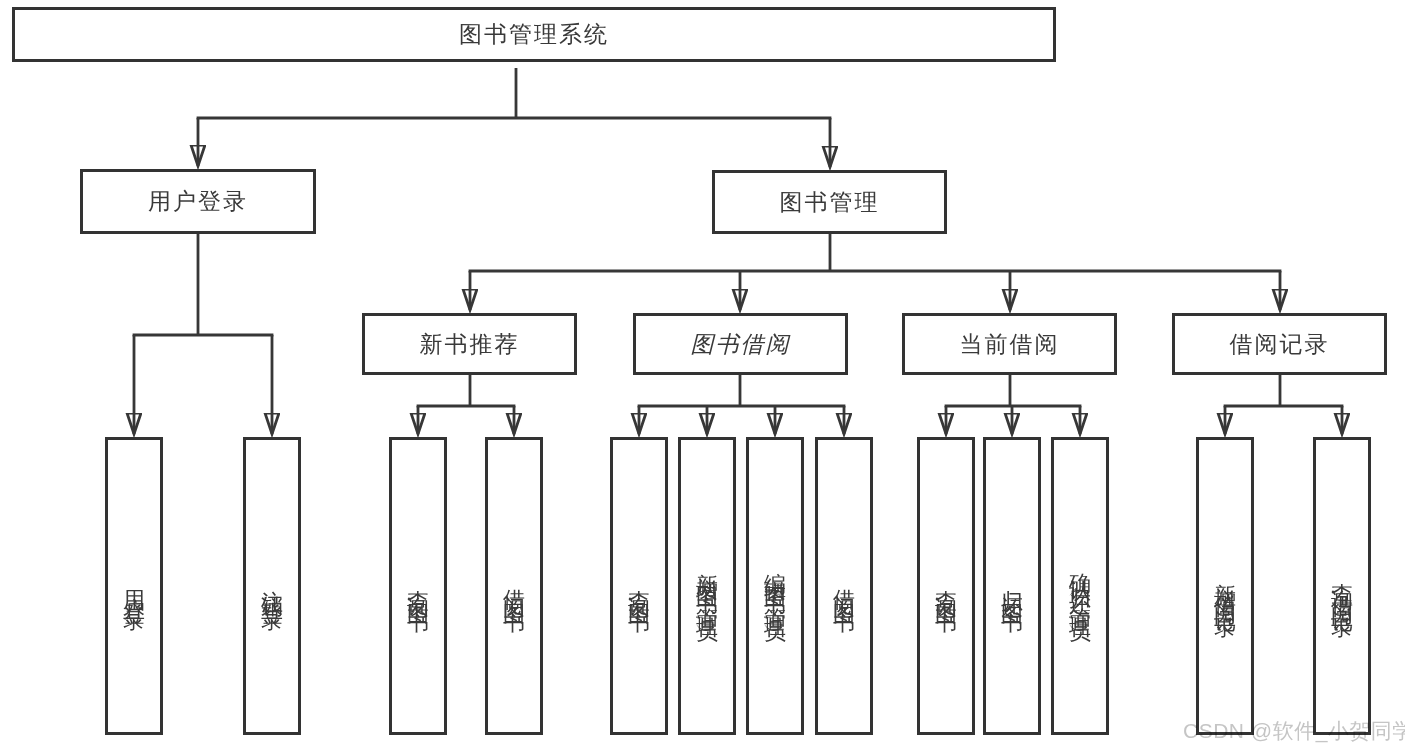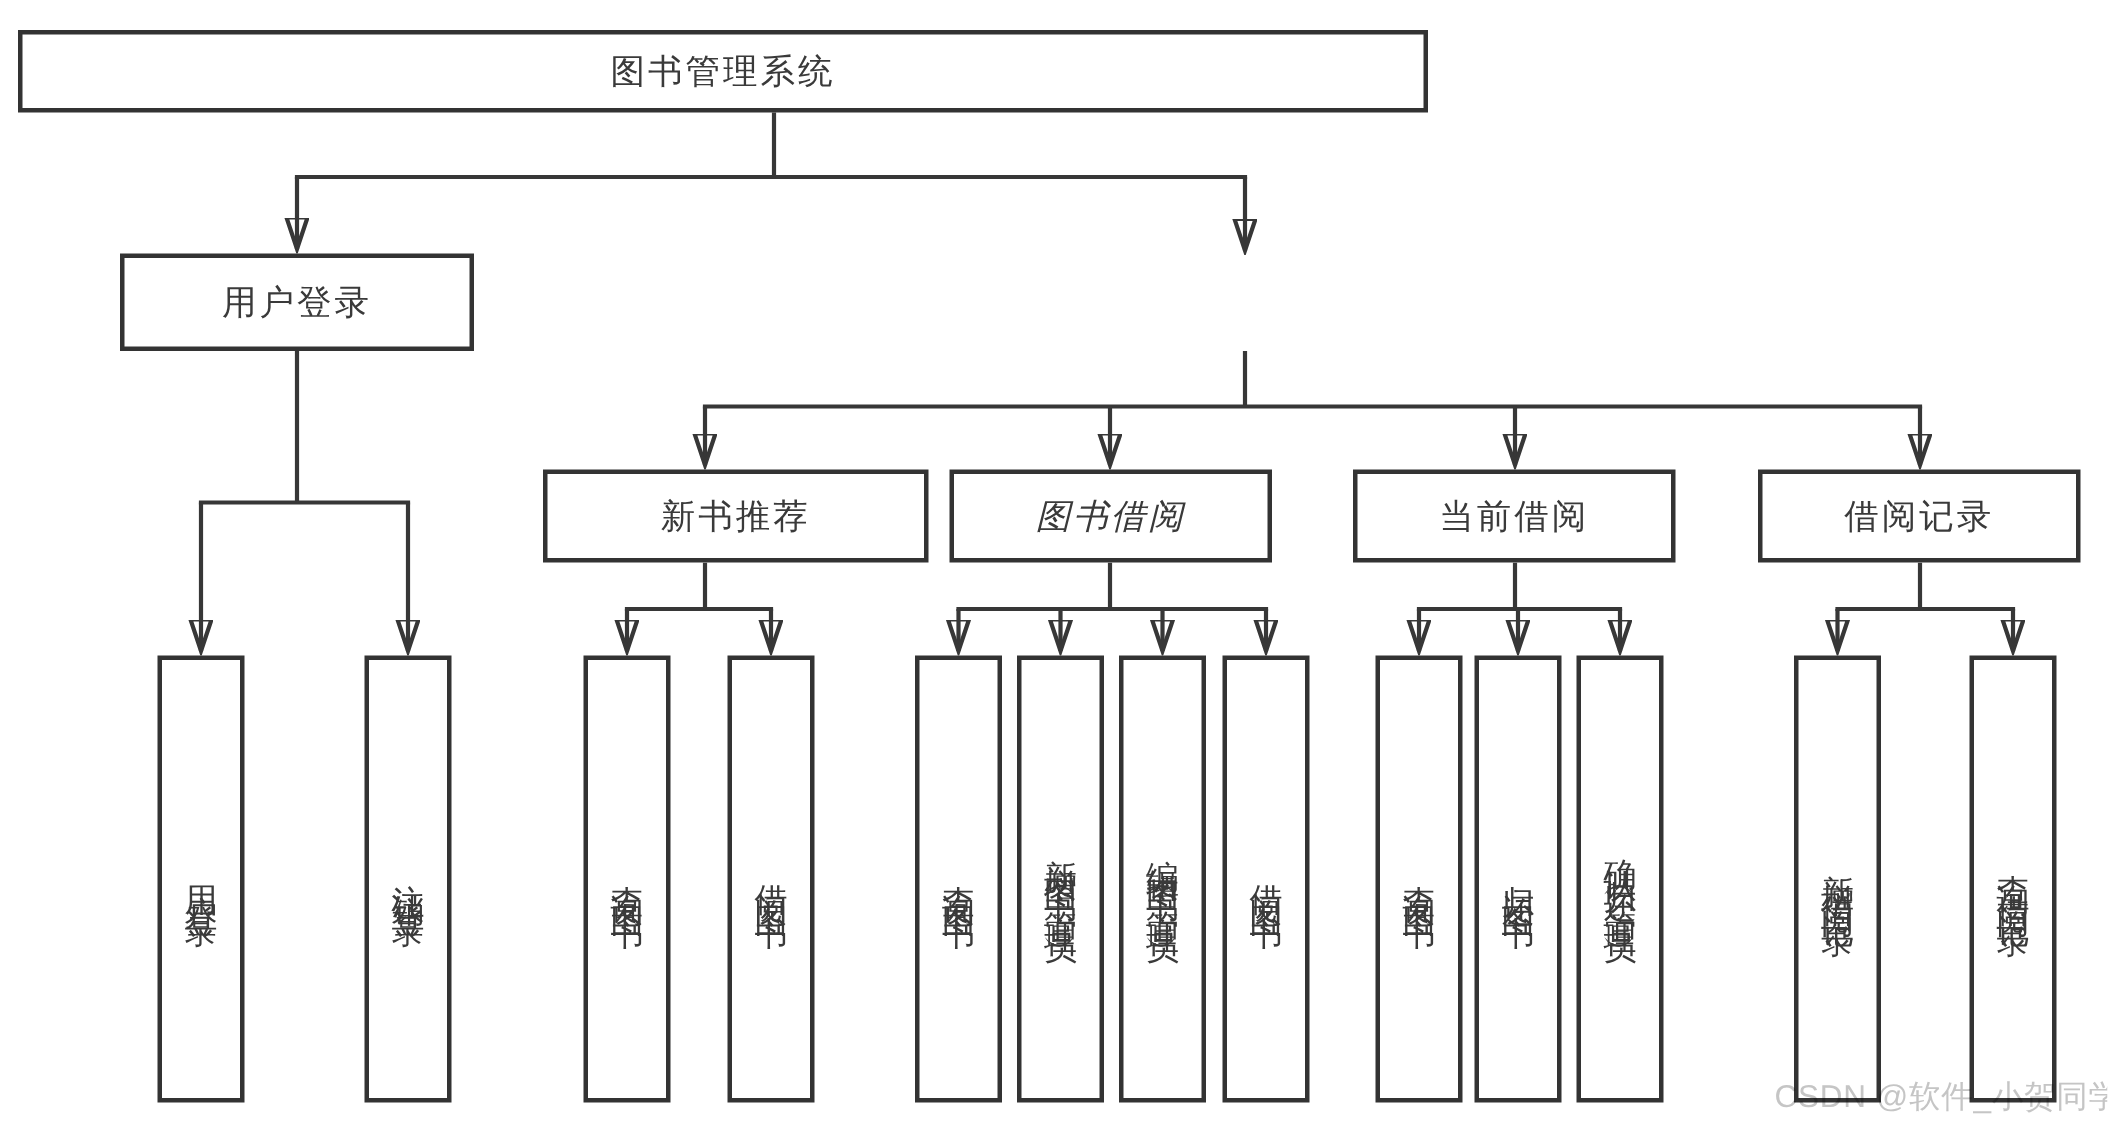"图书管理系统" div.node { top: 20px -> 7px; width: 940px -> 1044px }
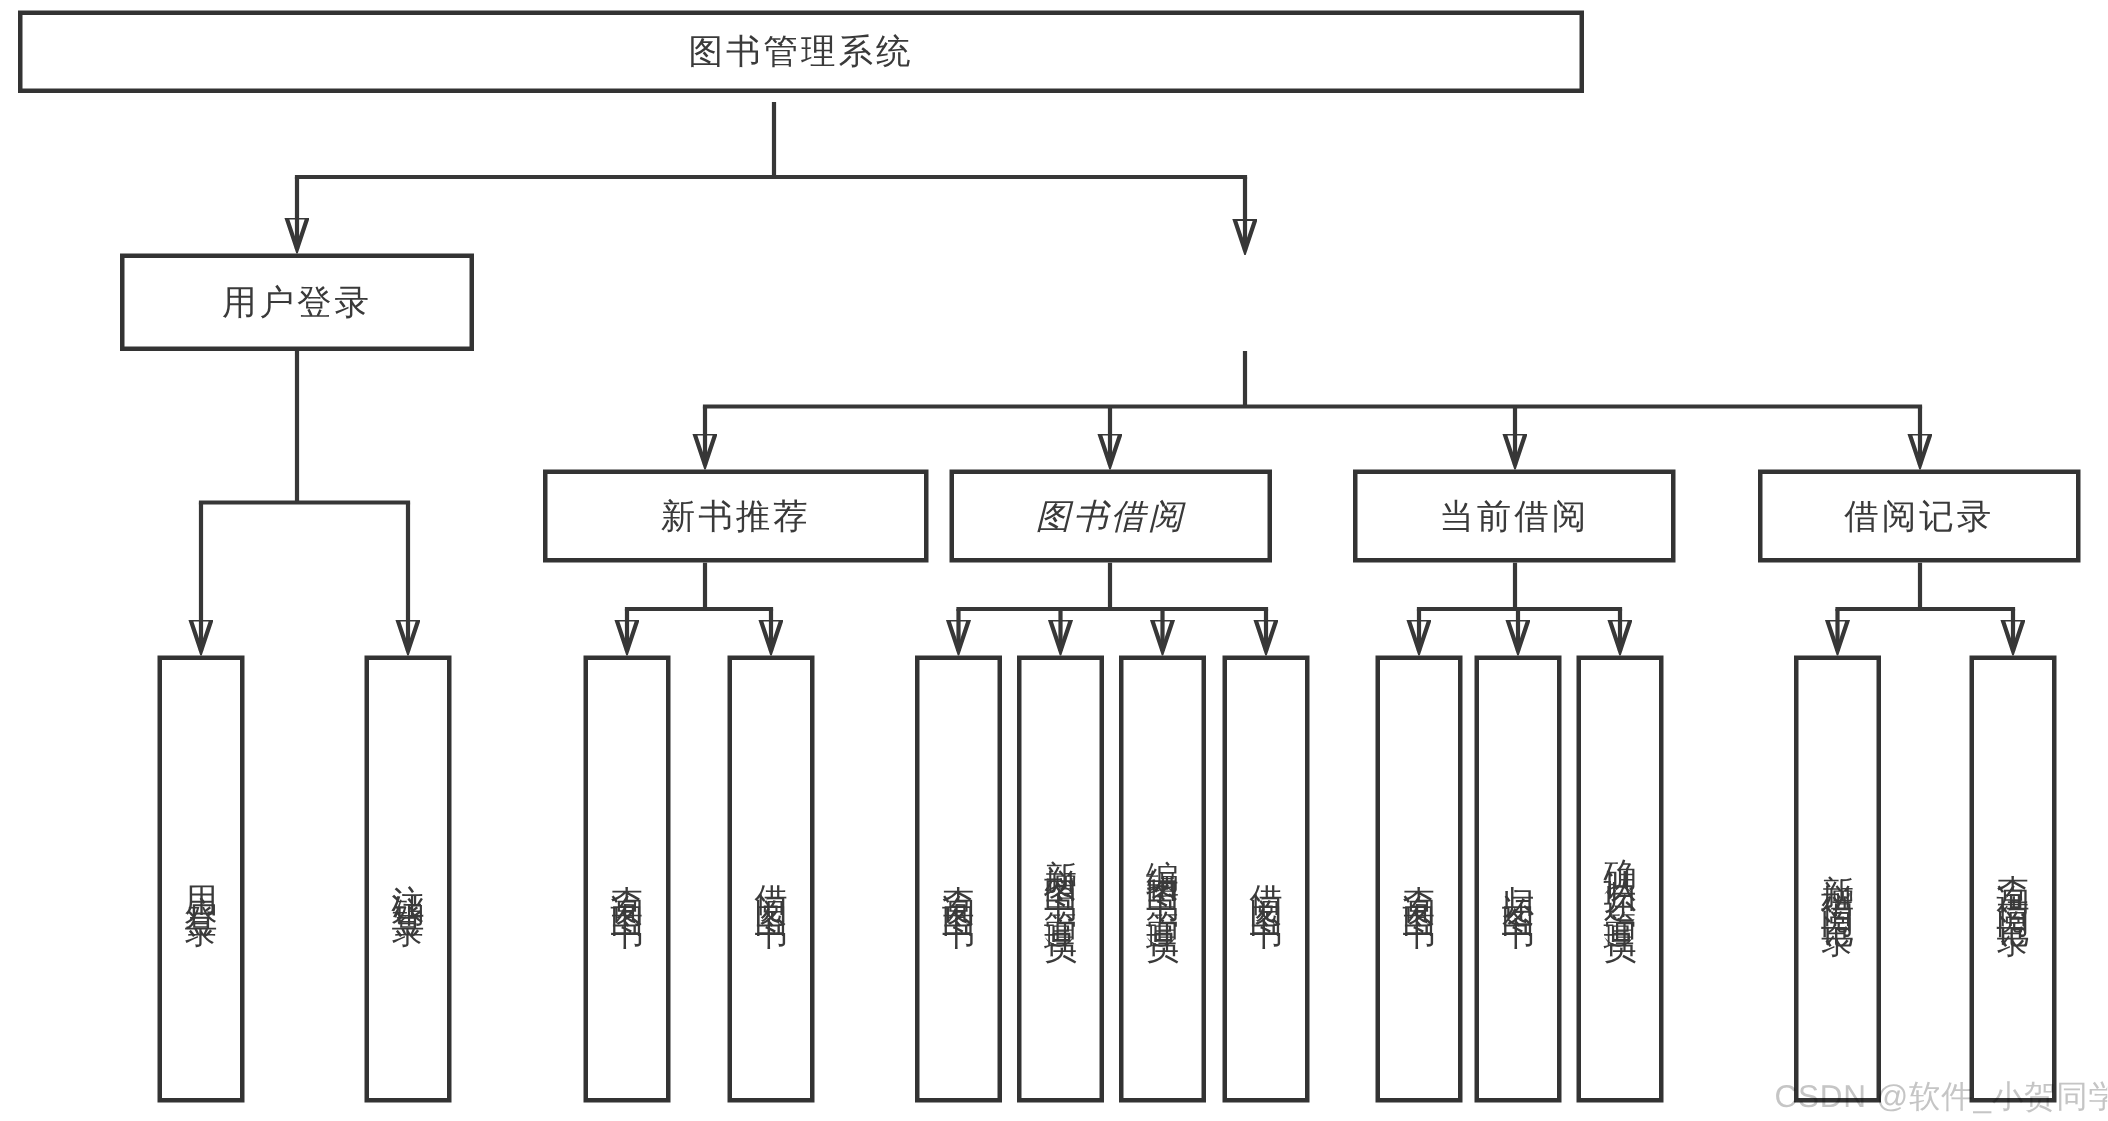"图书管理" div.node { html: none -> <div> <span>图书管理</span> </div> }
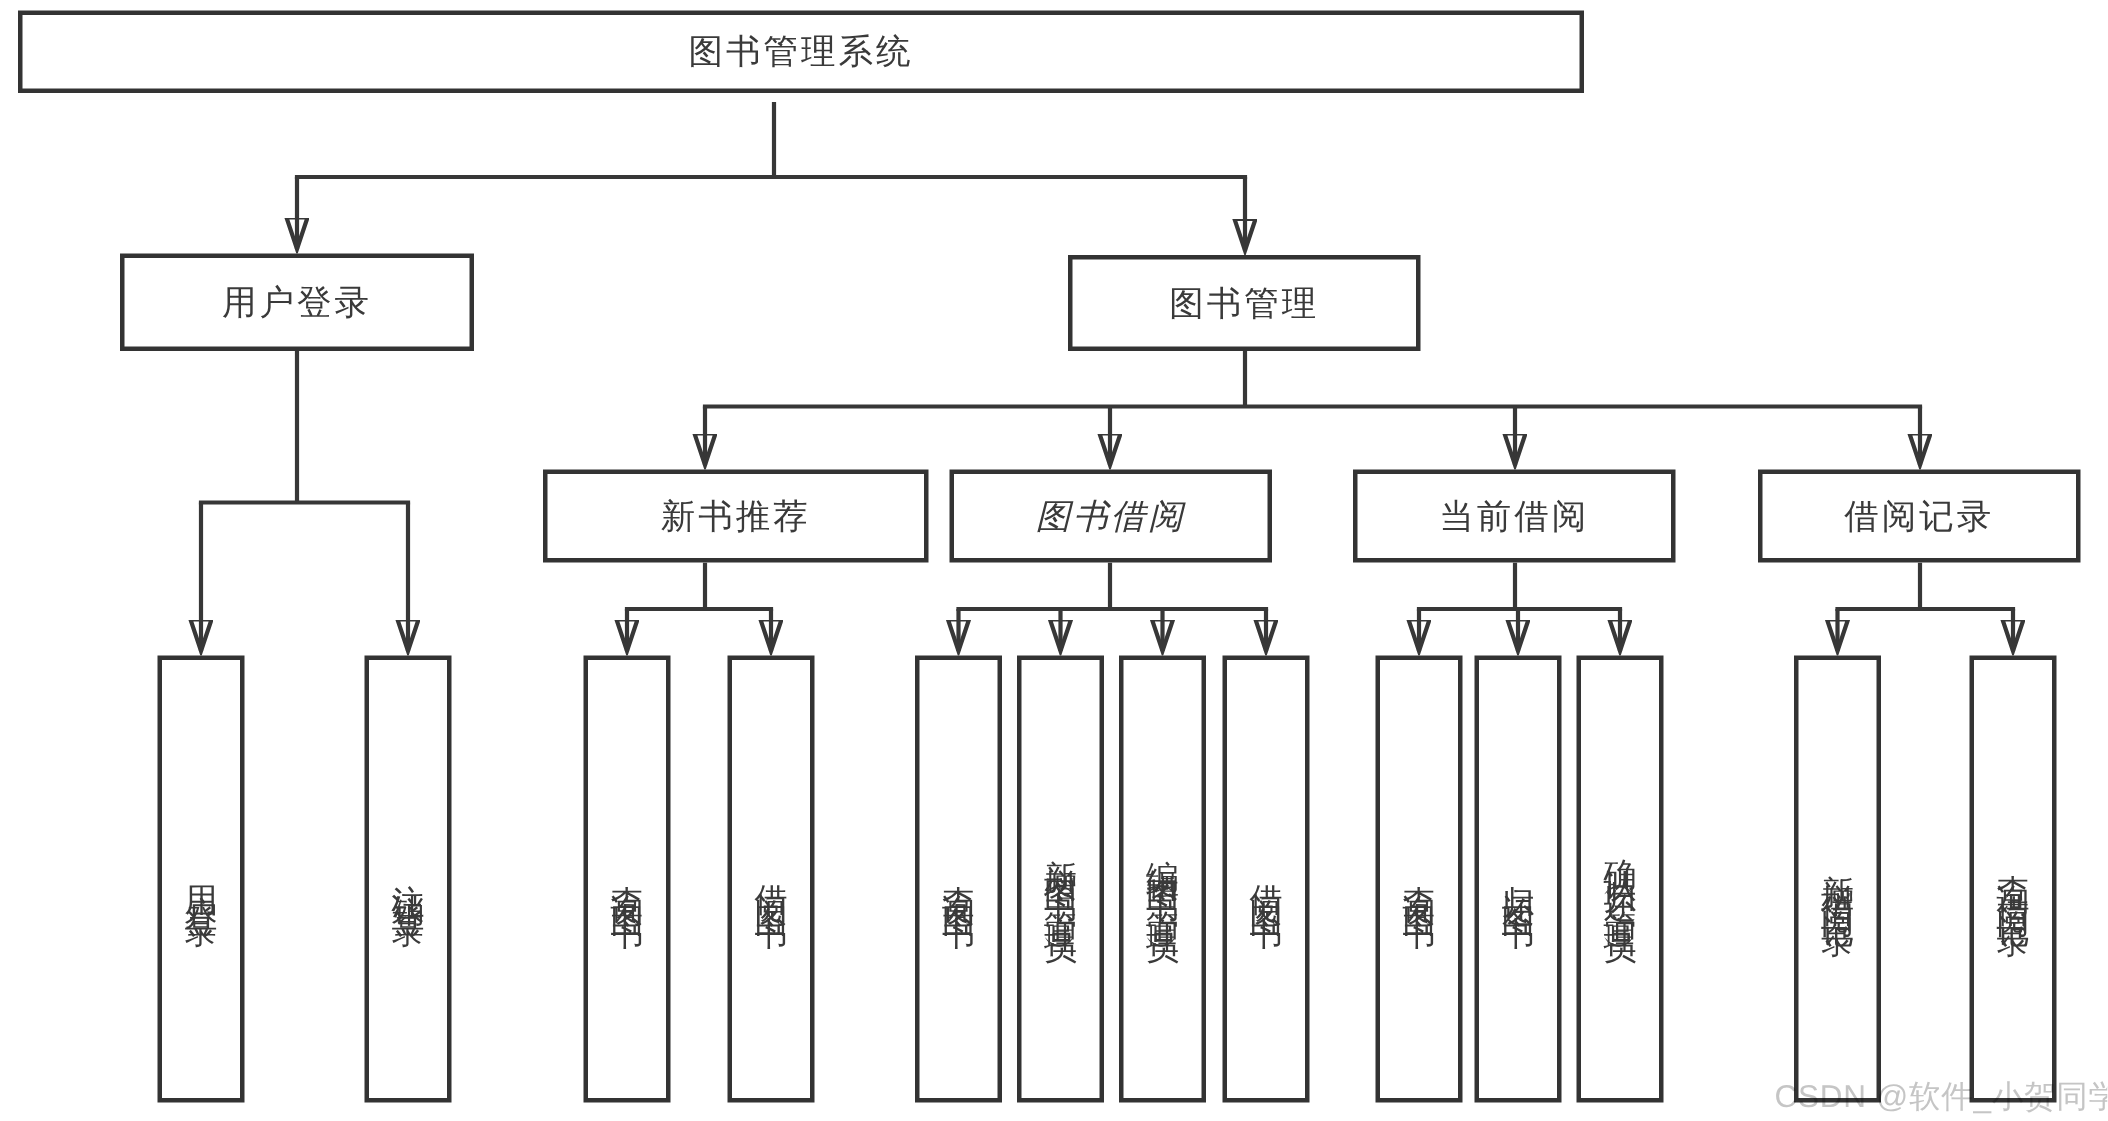"新书推荐" div.node { width: 257px -> 215px }
